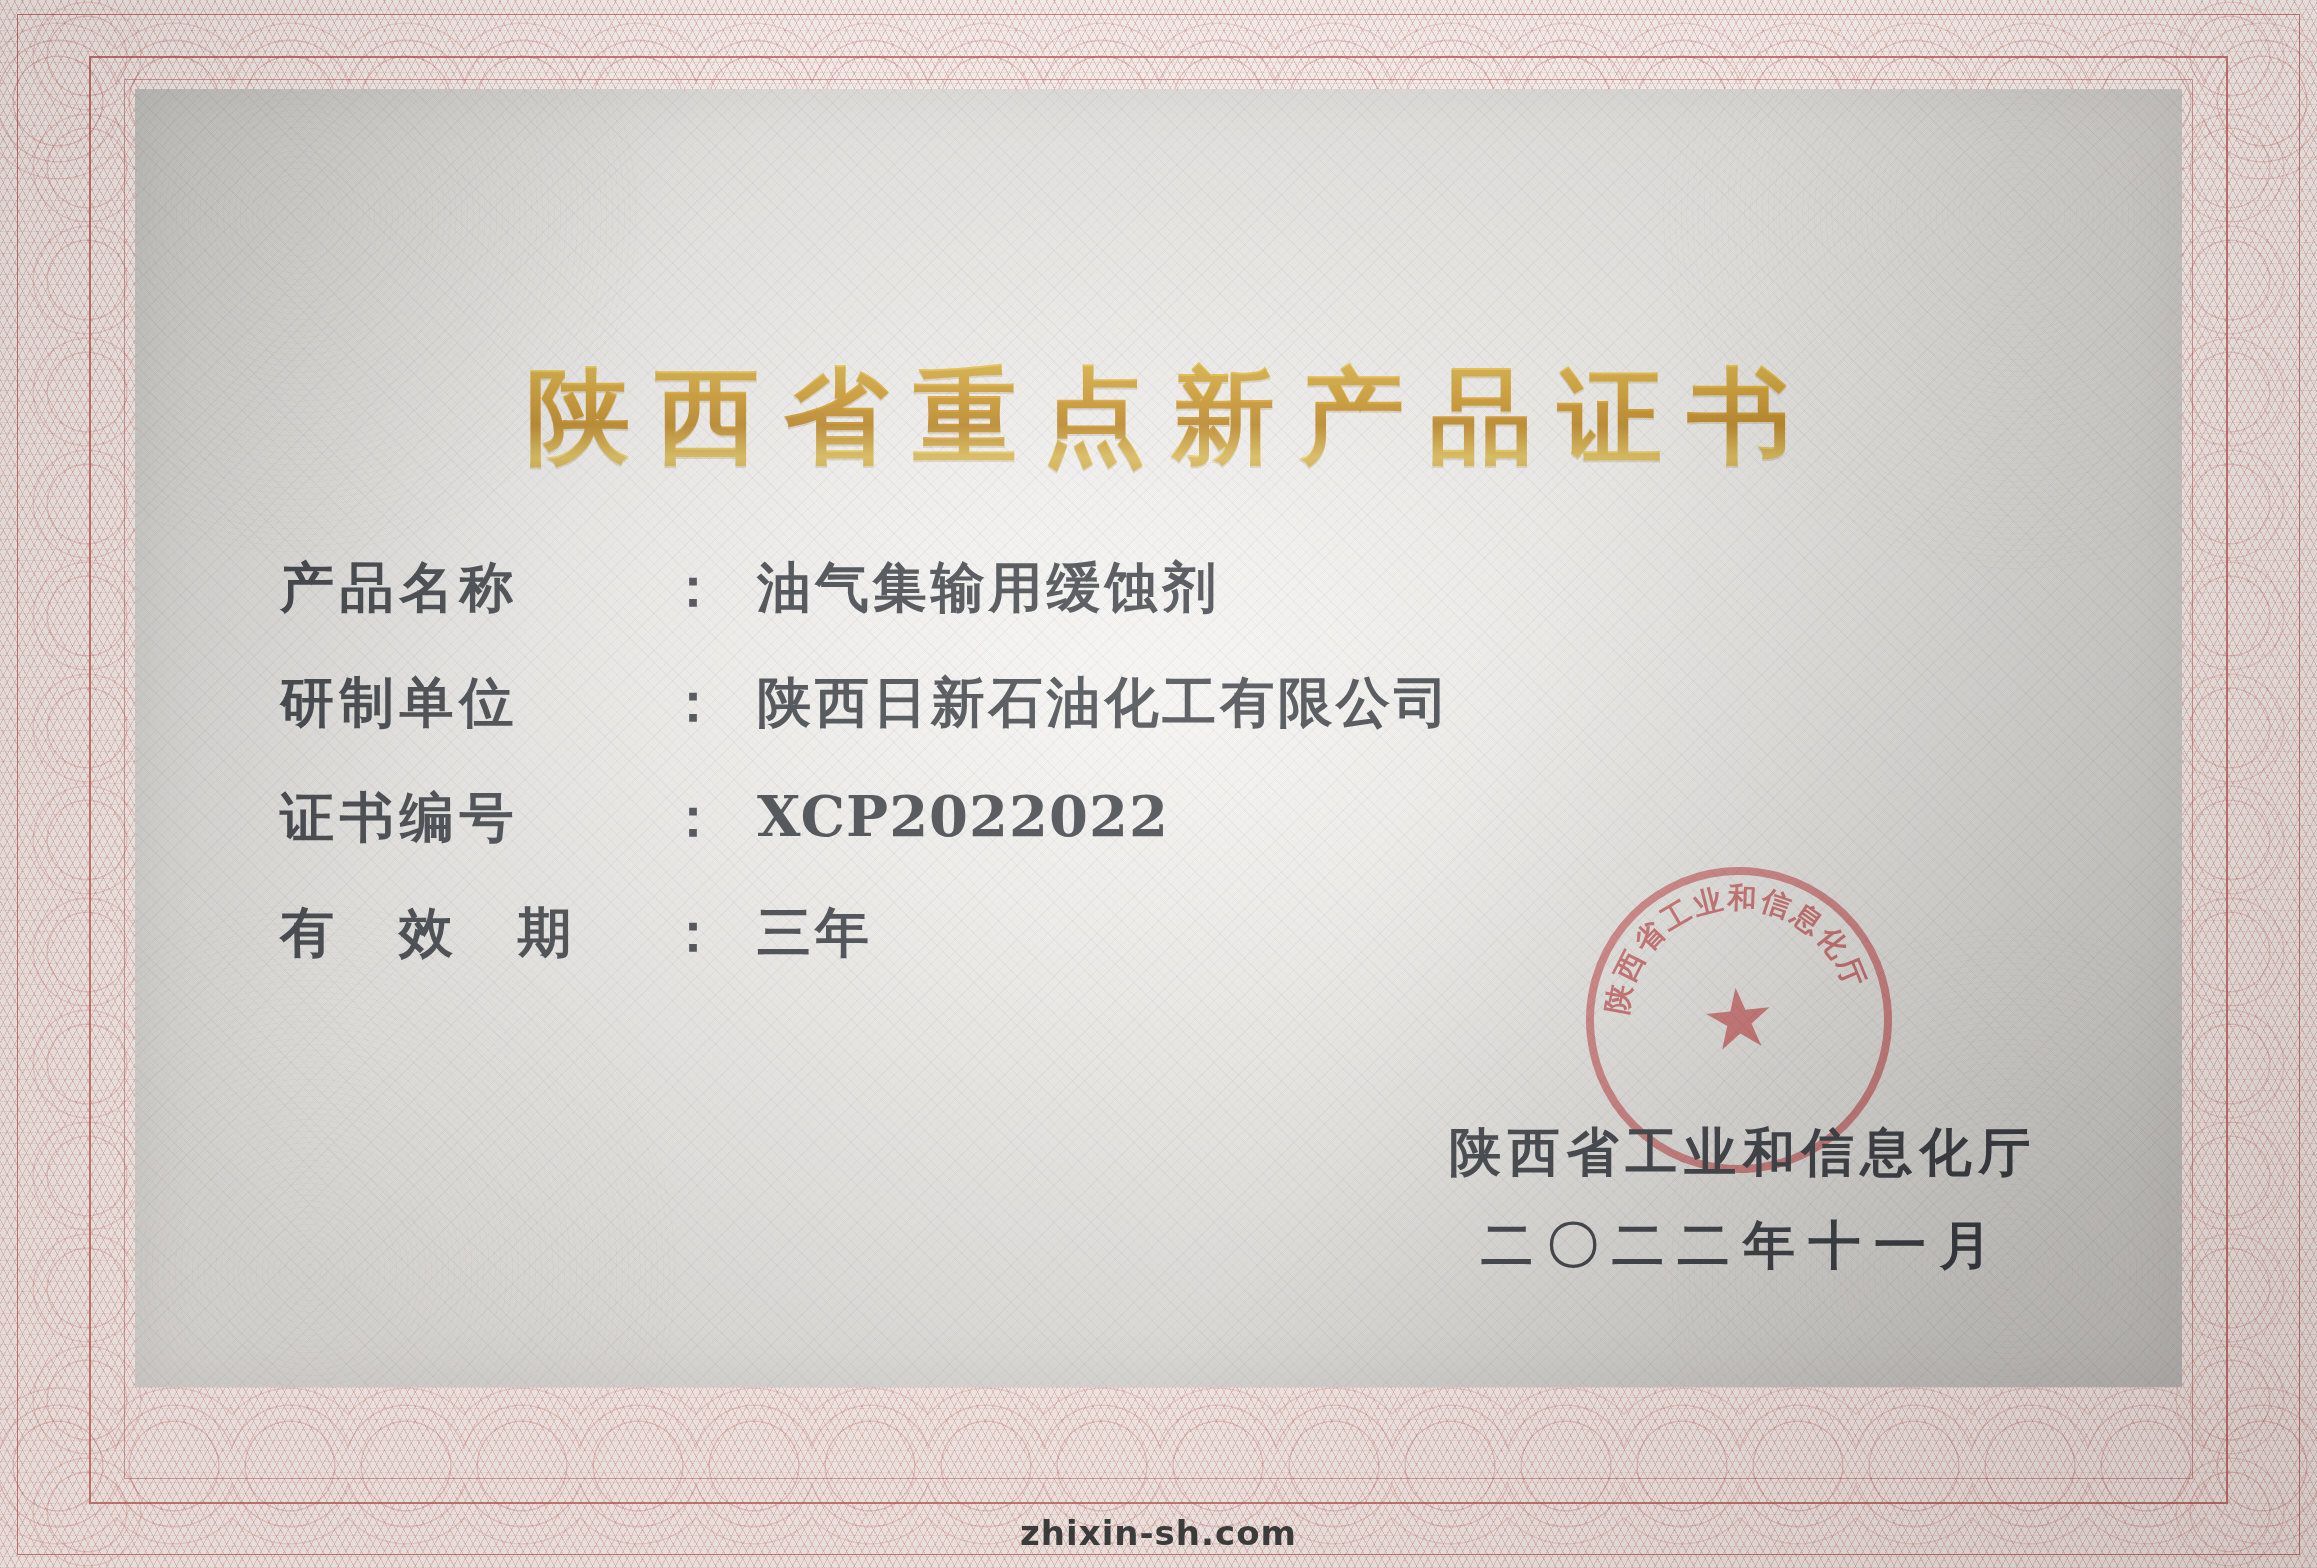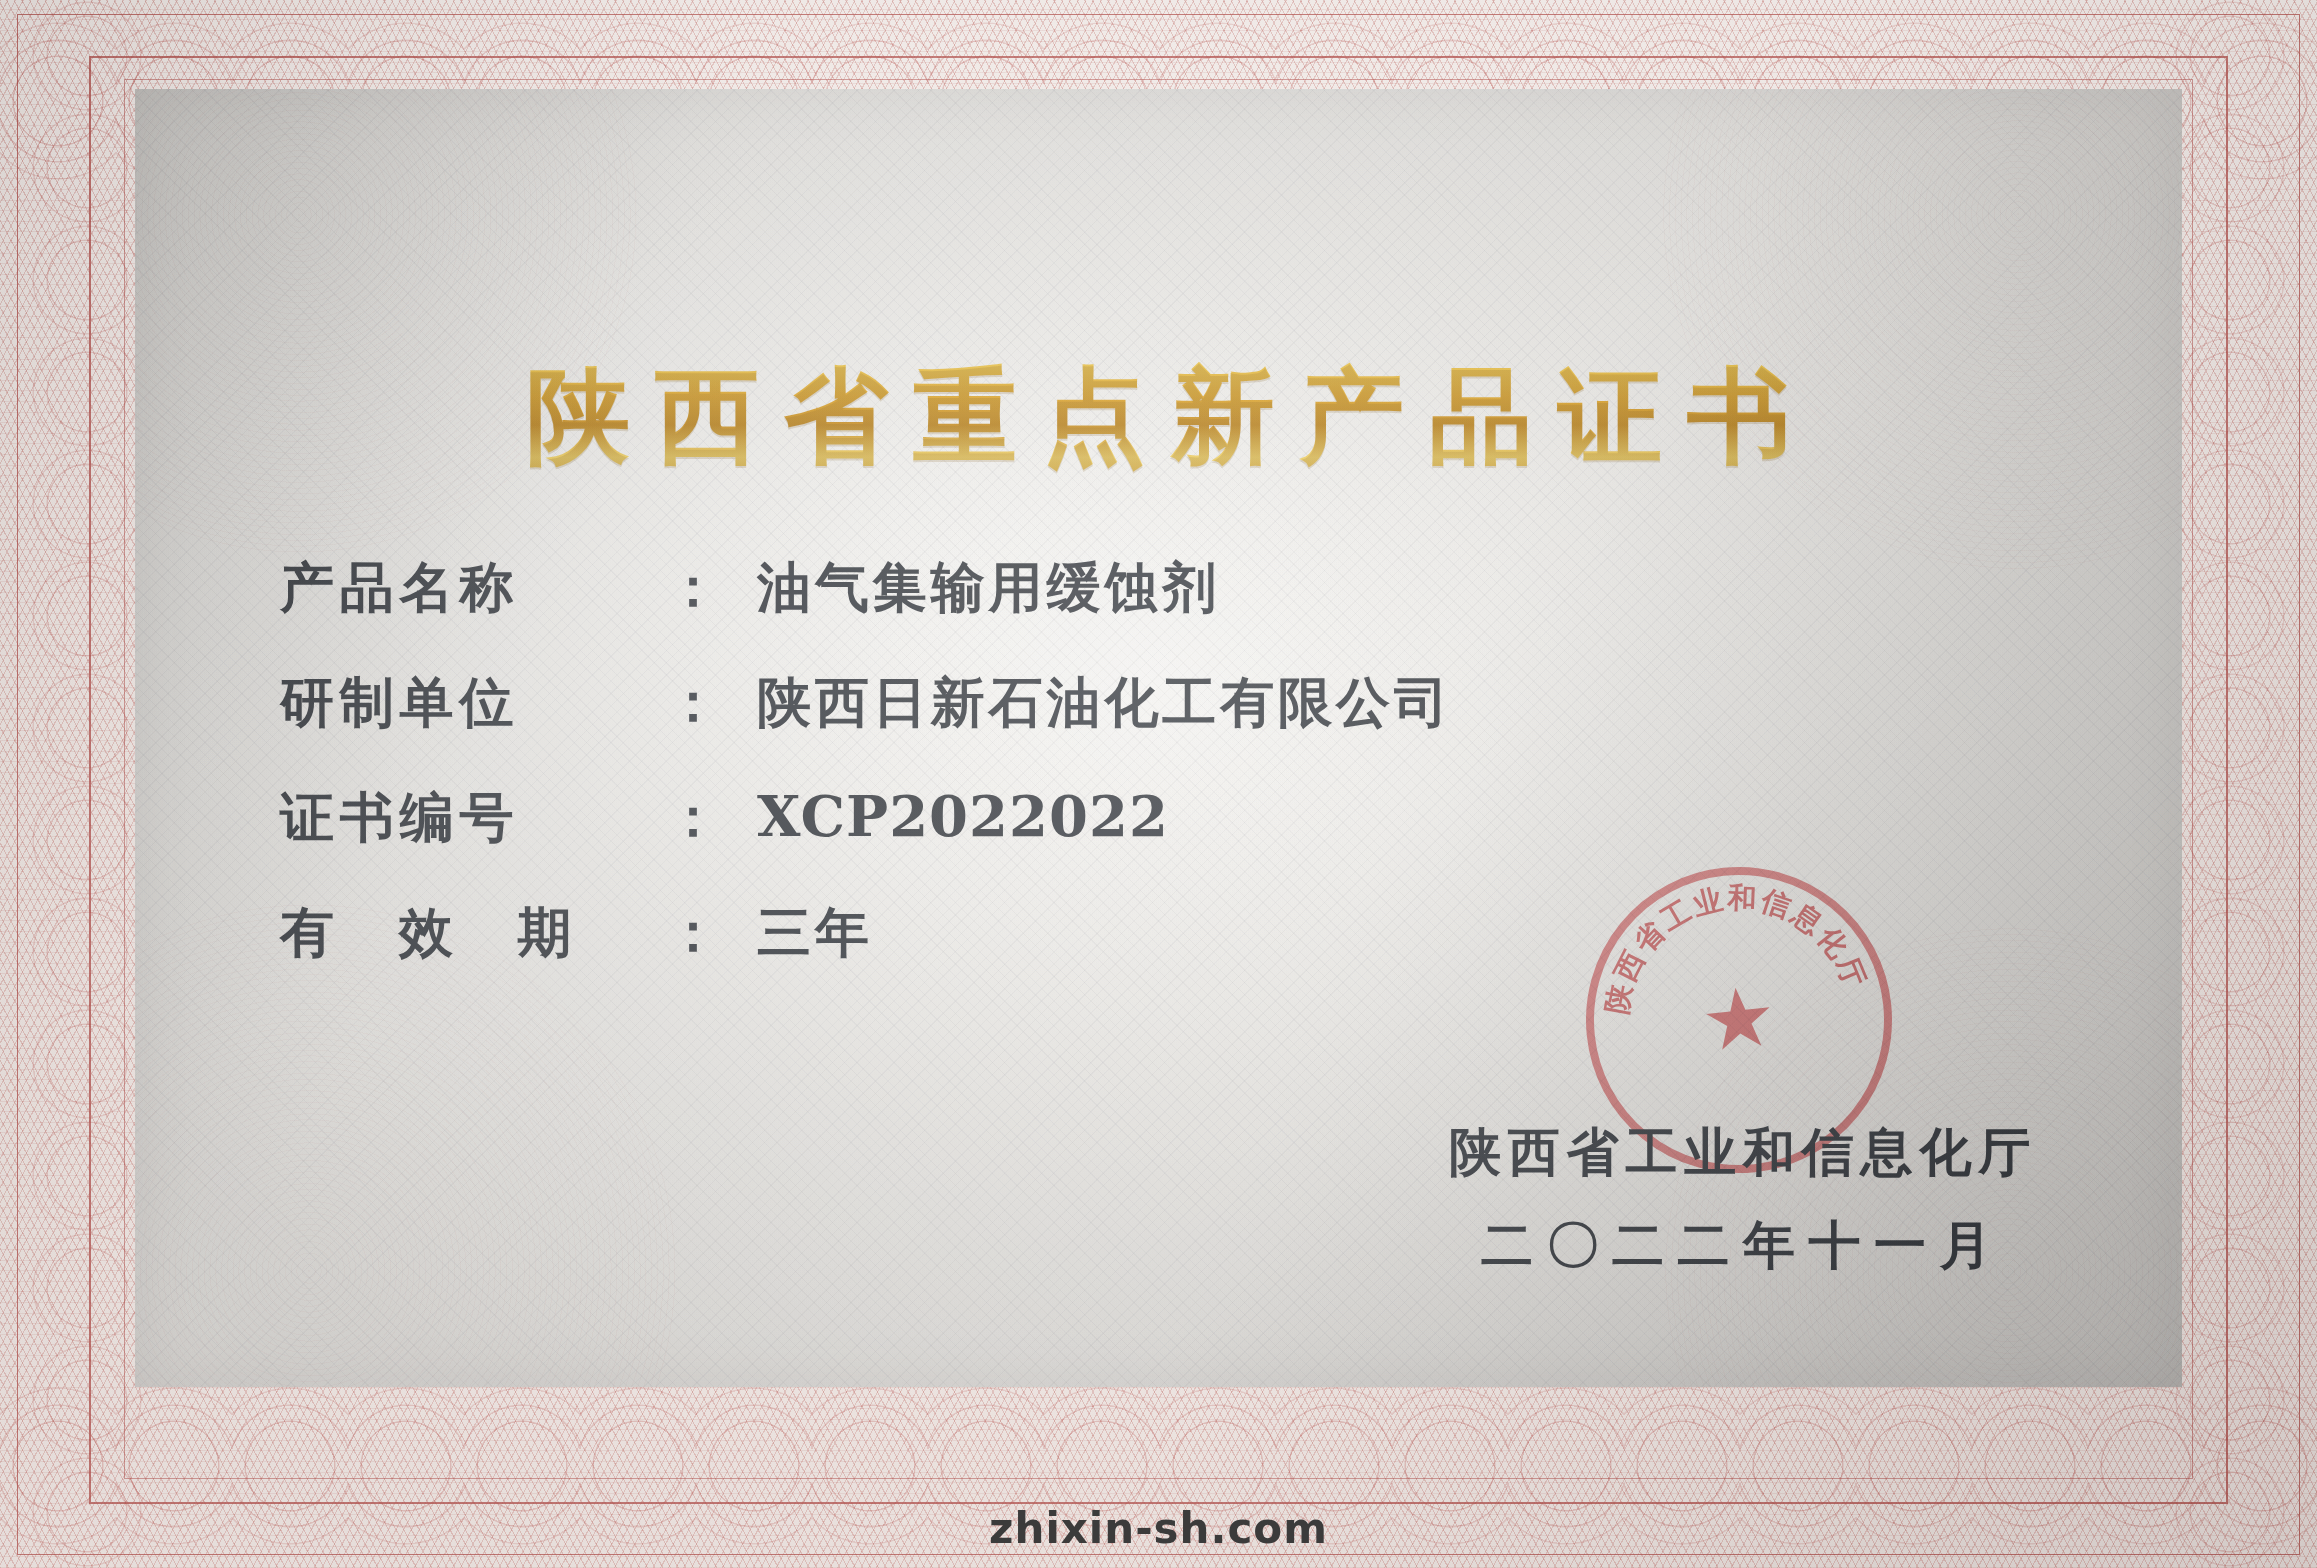"zhixin-sh.com" #site-watermark { font-size: 42px -> 34px }
